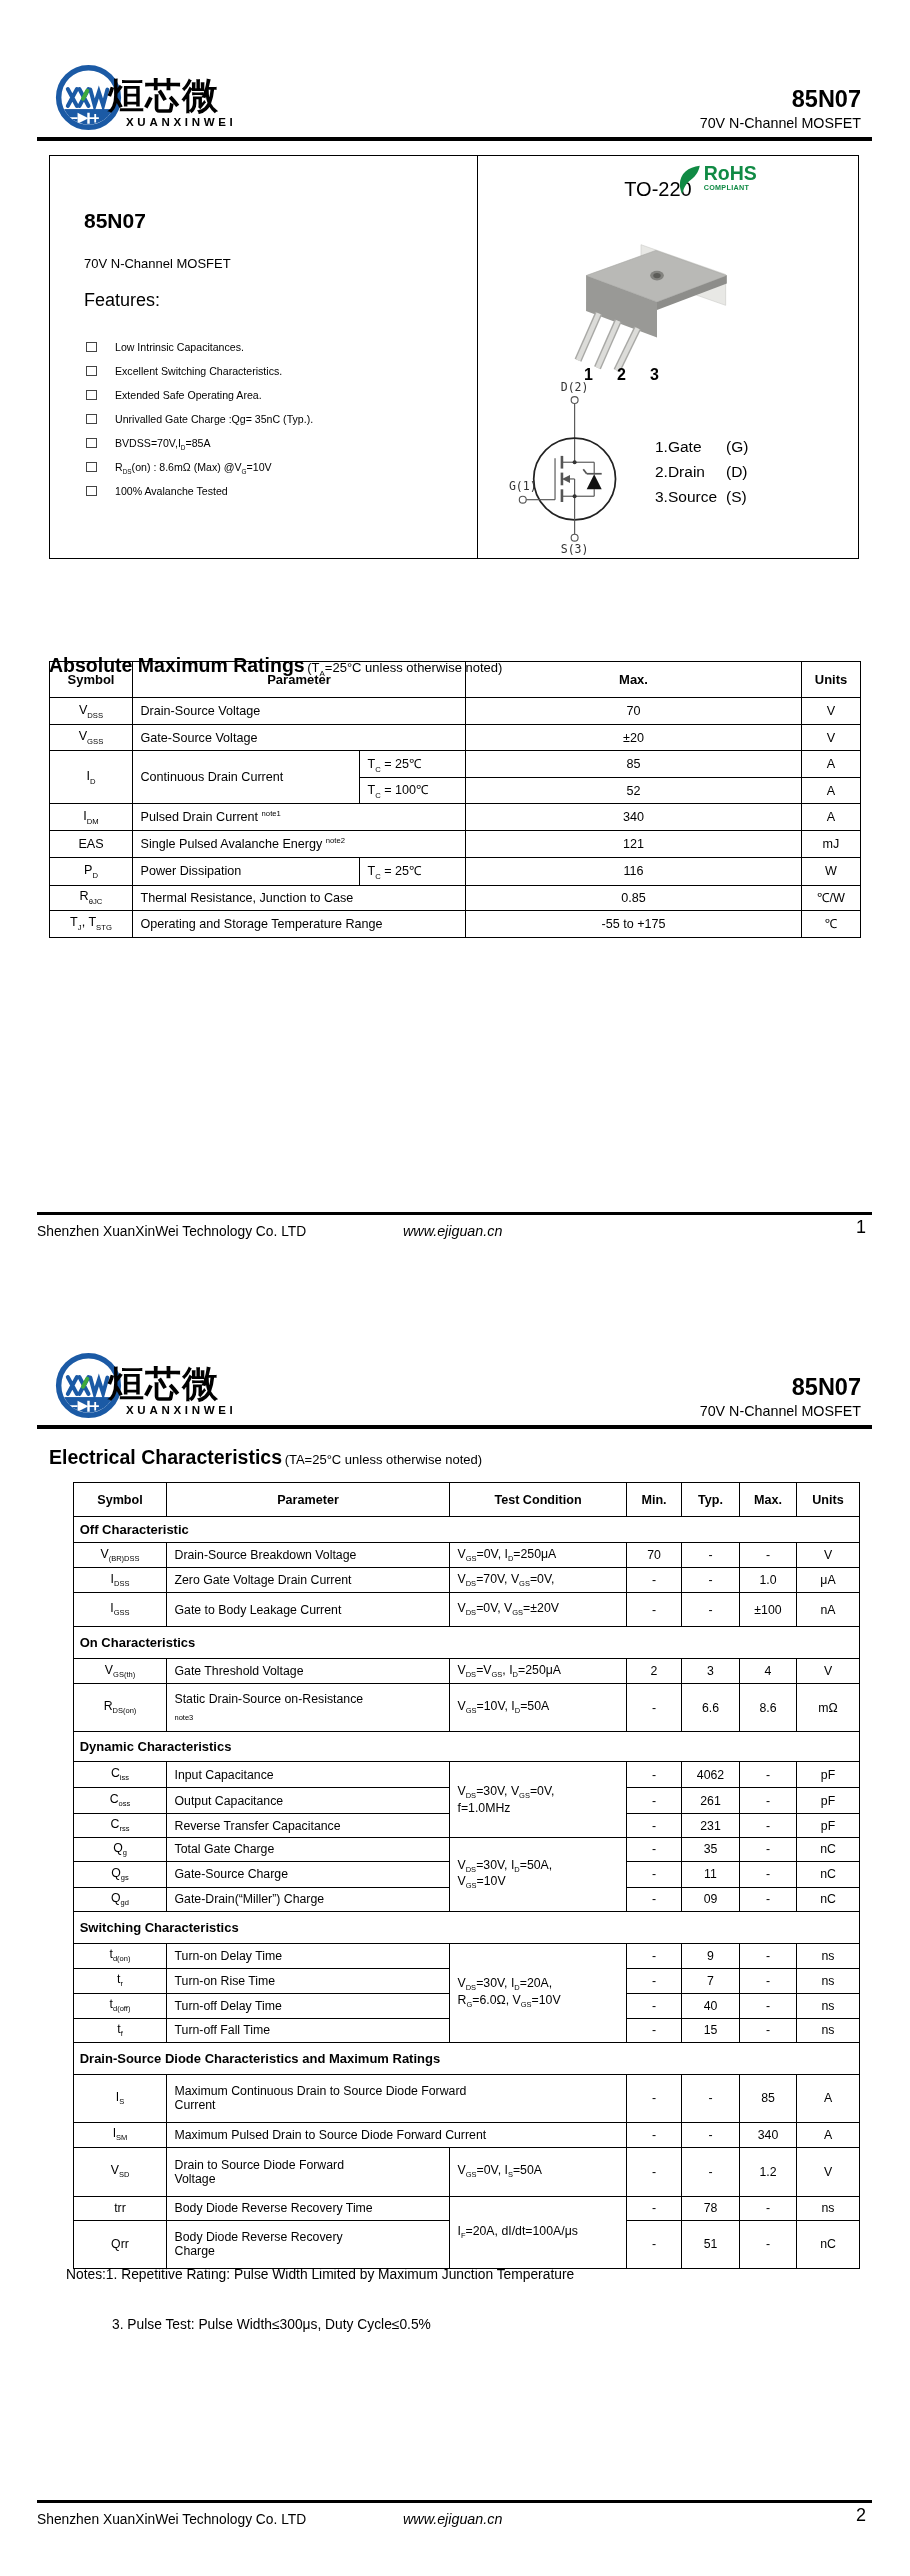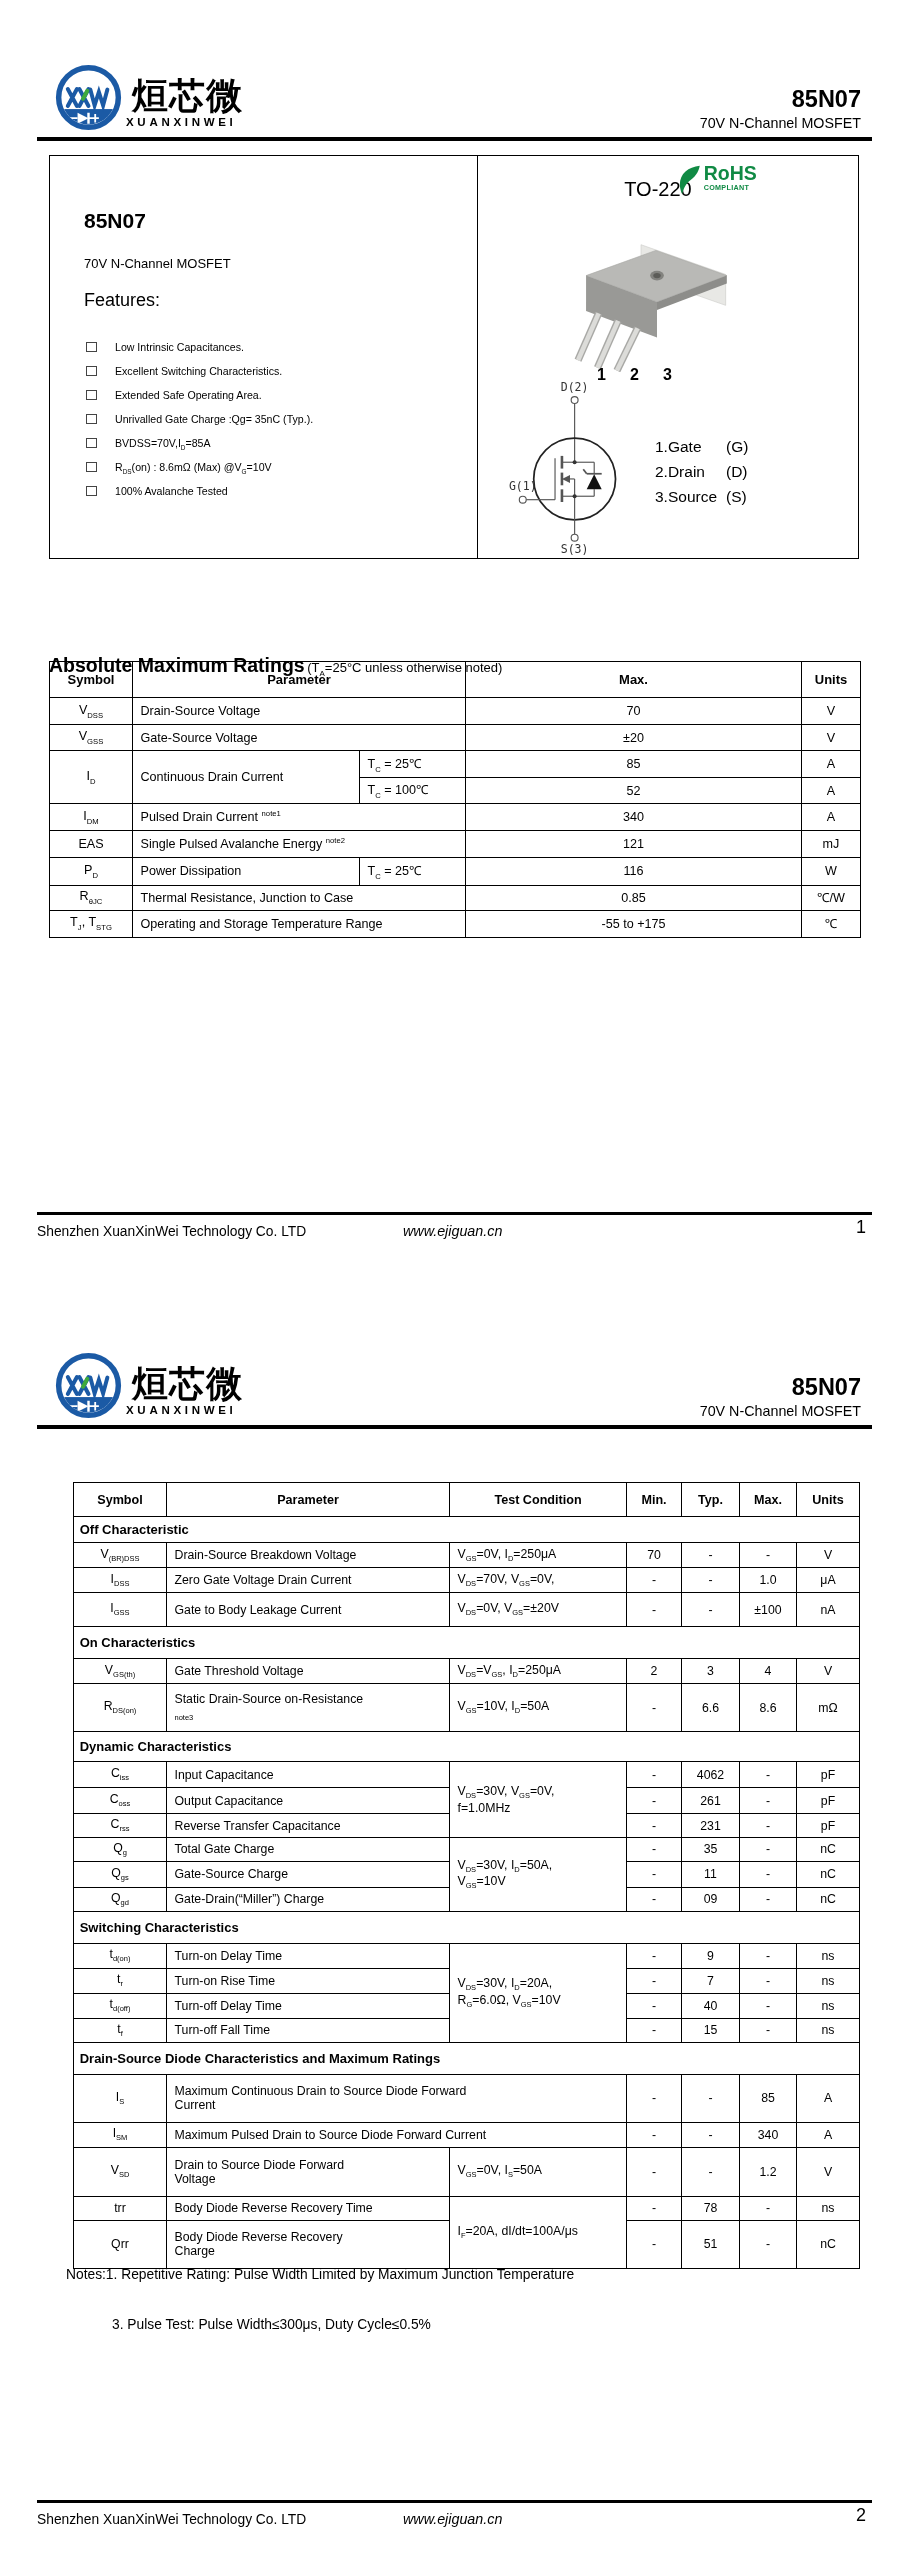"烜芯微" .brand-cn { left: 132px -> 108px }
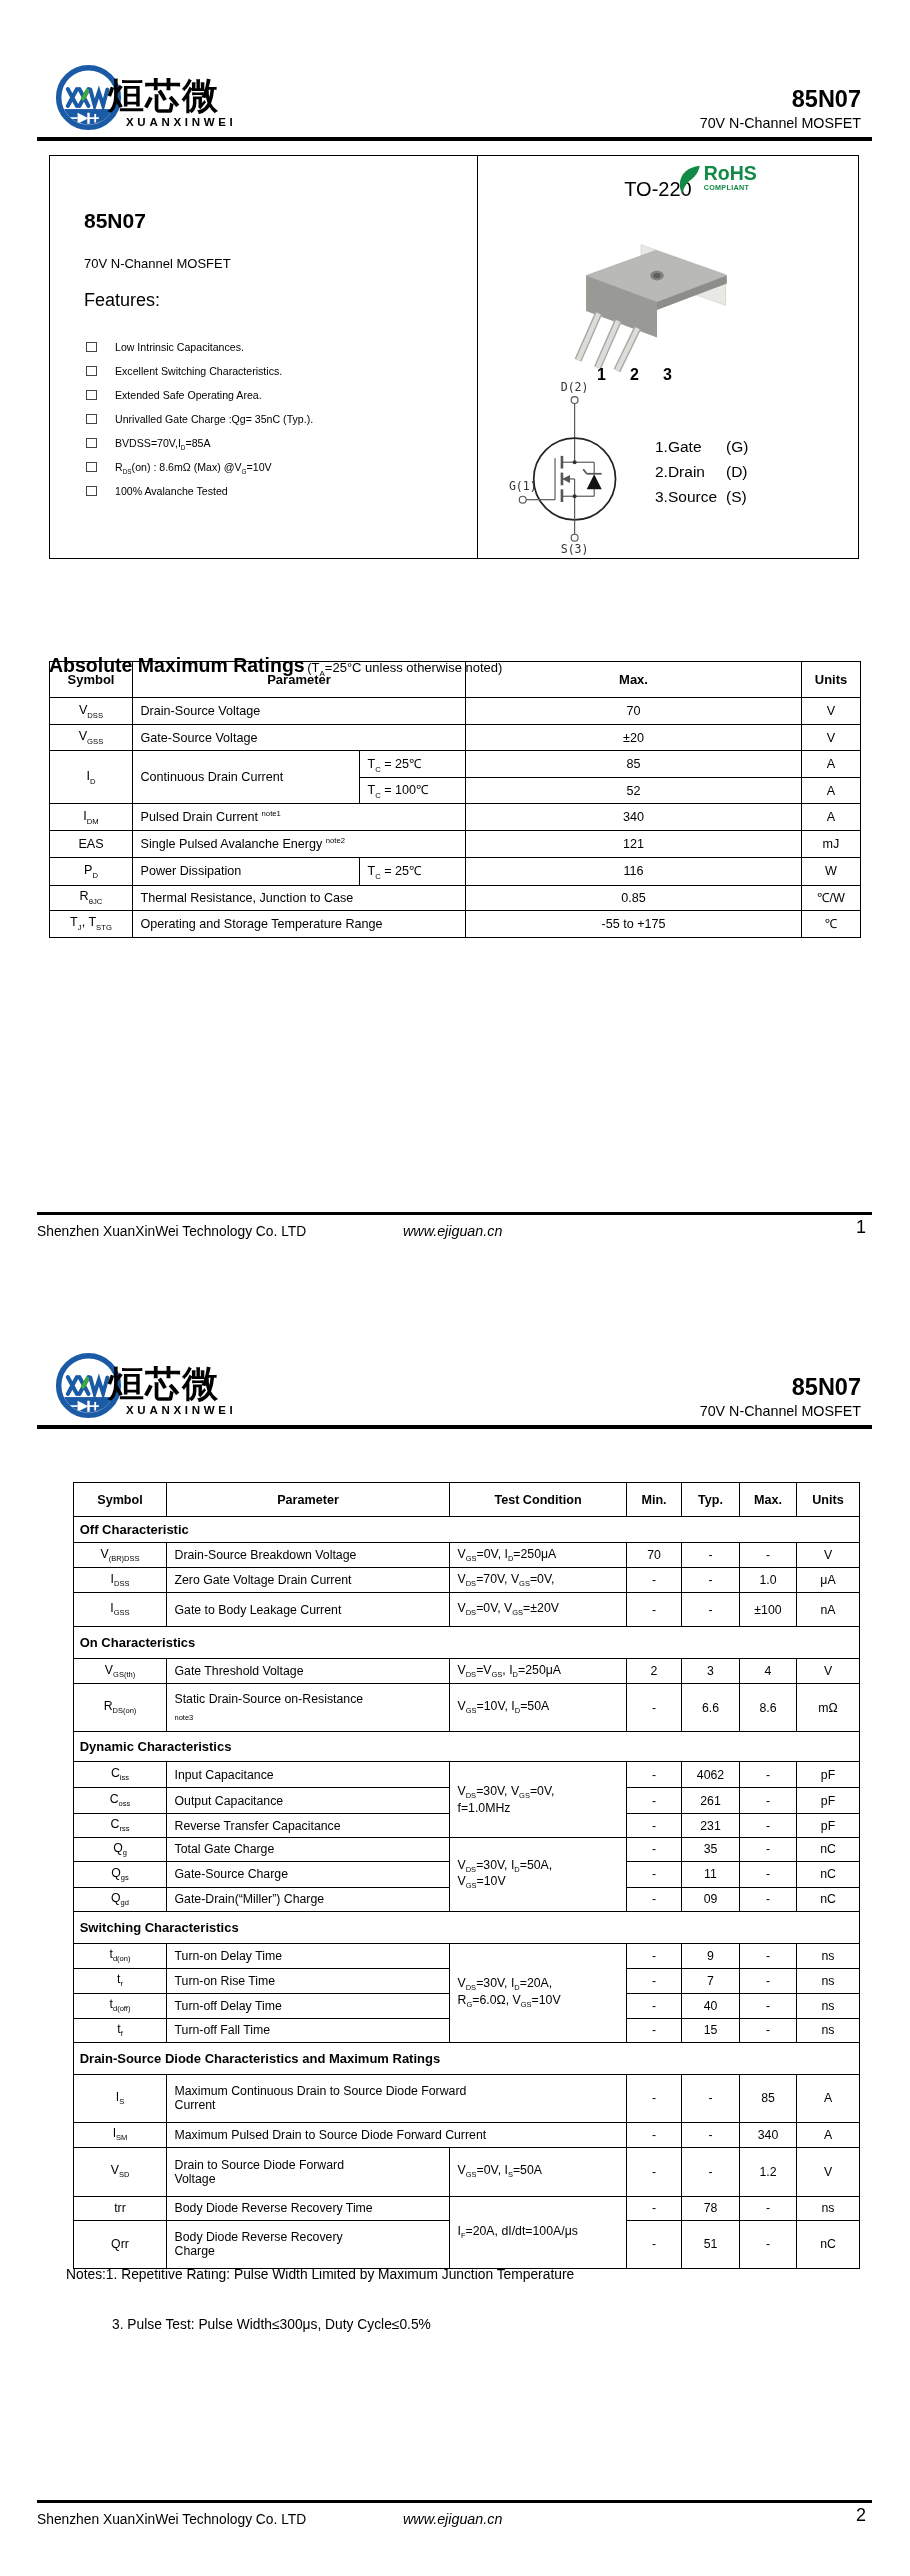"1 2 3" .pins { left: 547px -> 534px }
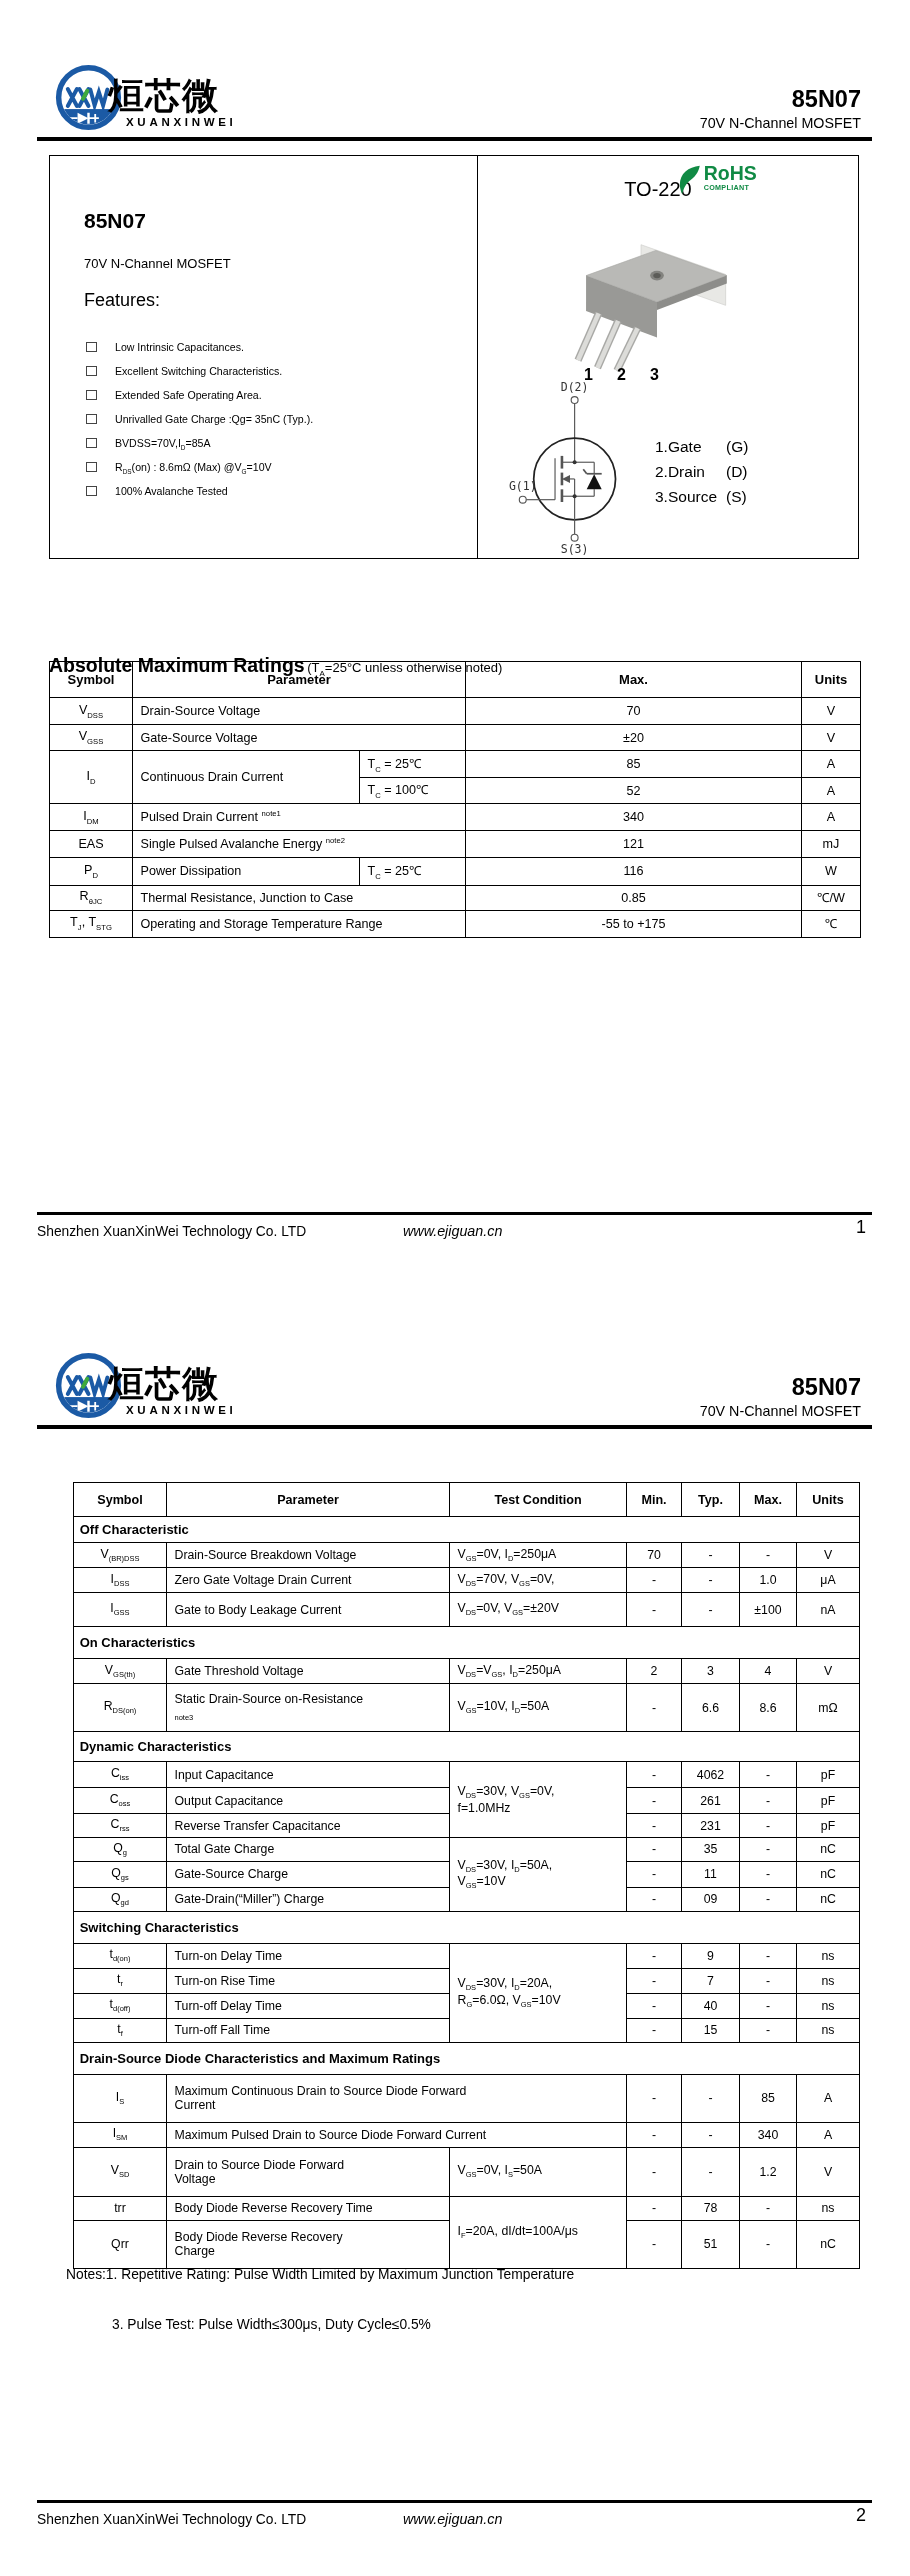"Electrical Characteristics (TA=25°C" div.h1wrap { html: none -> <div> <span>Electrical Characteristics</span> <span>(TA=25°C unless otherwise noted)</span> </div> }
